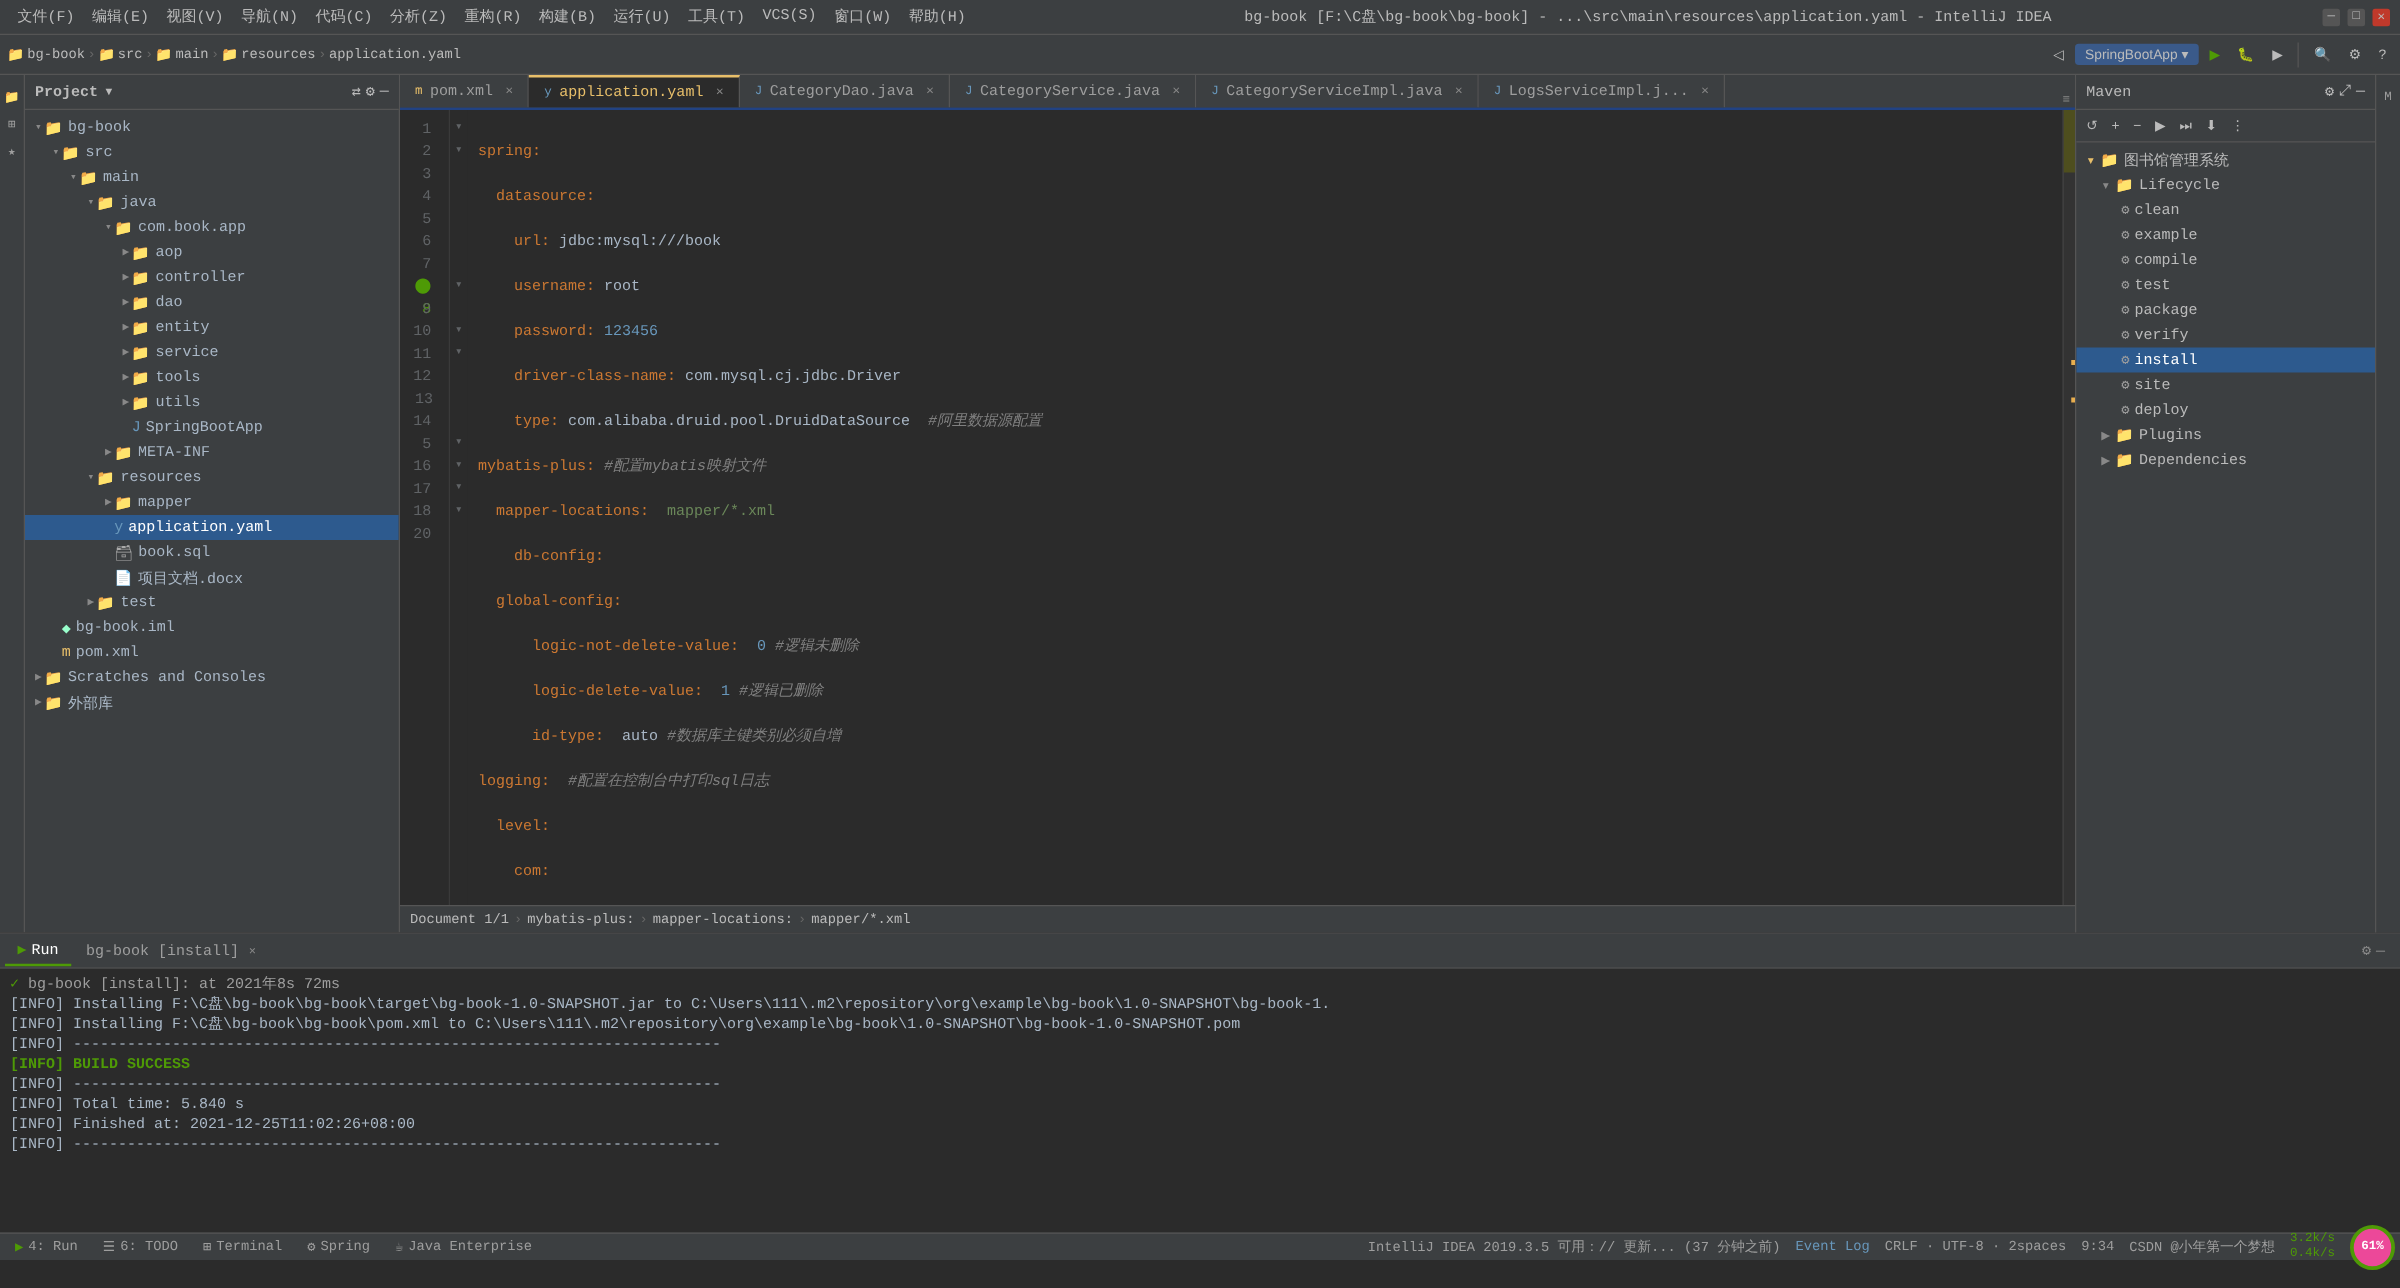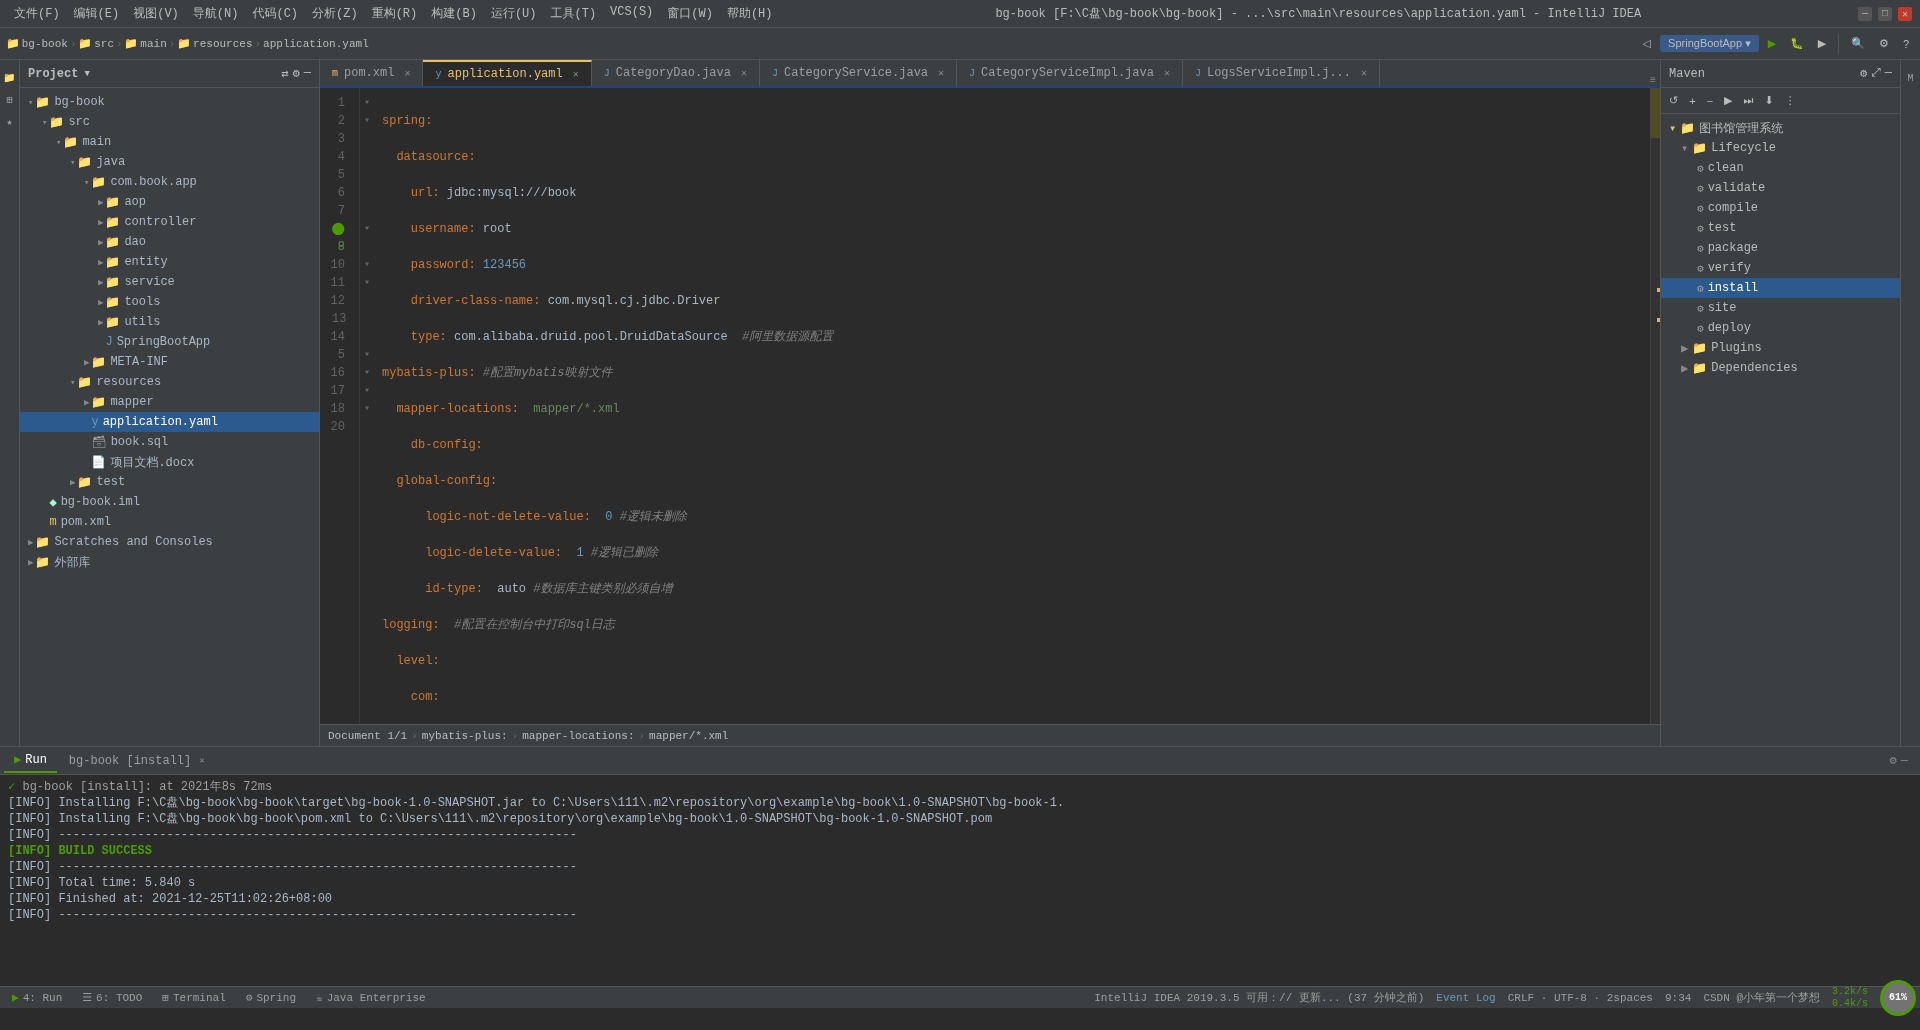"validate" span { text: validate -> example }
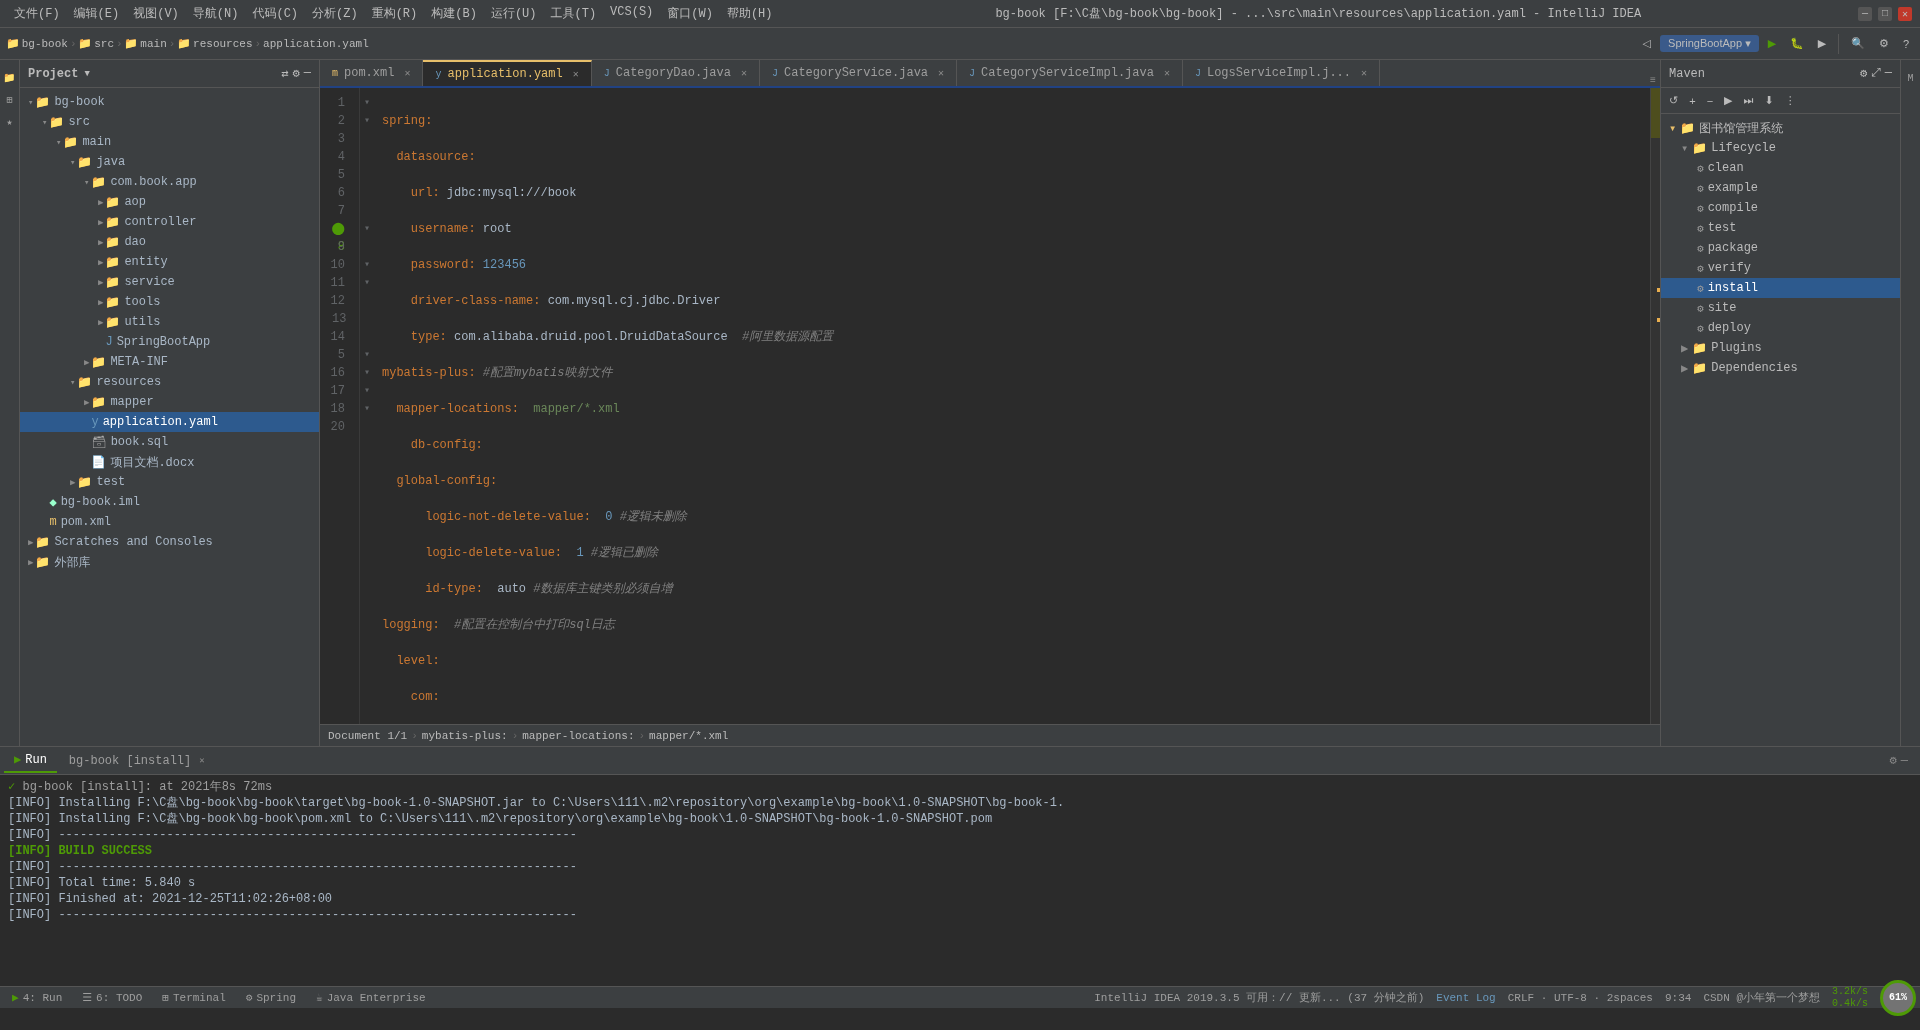"61%" div { background: #737373 -> #ec4899 }
